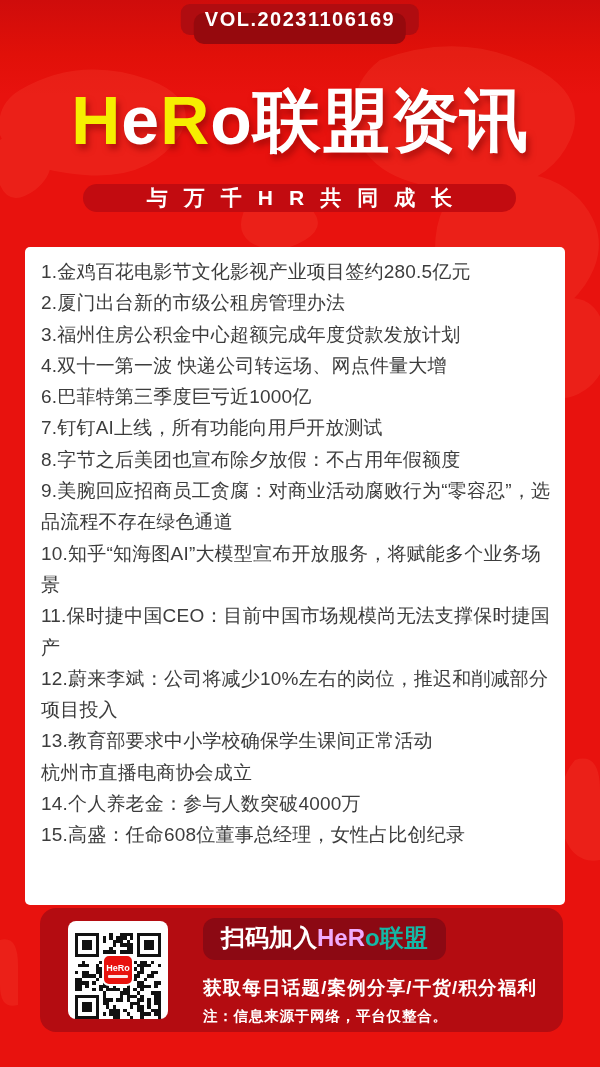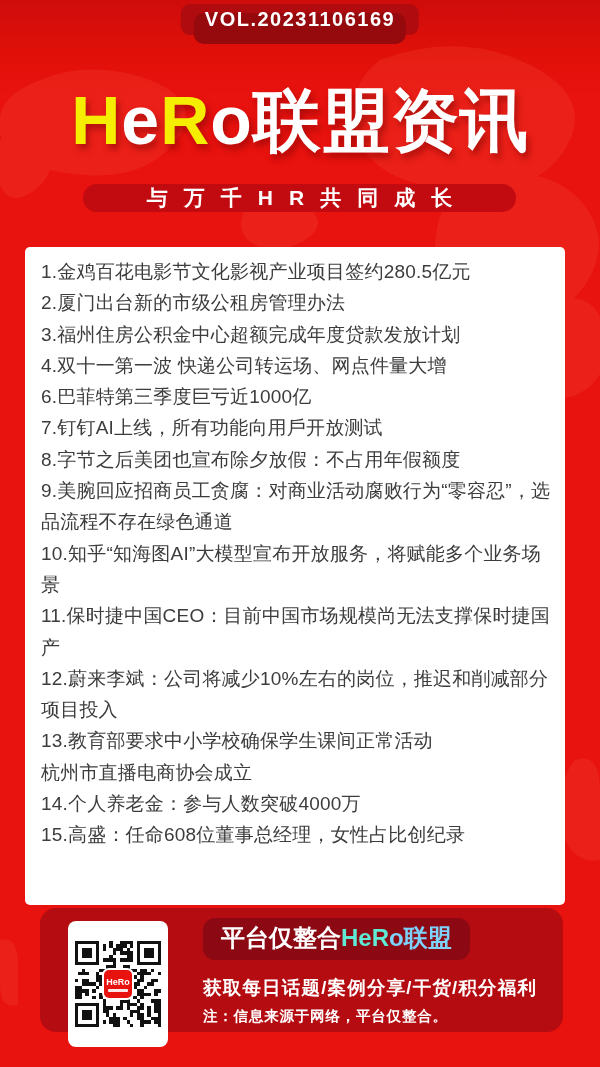"平台仅整合" span { text: 平台仅整合 -> 扫码加入 }
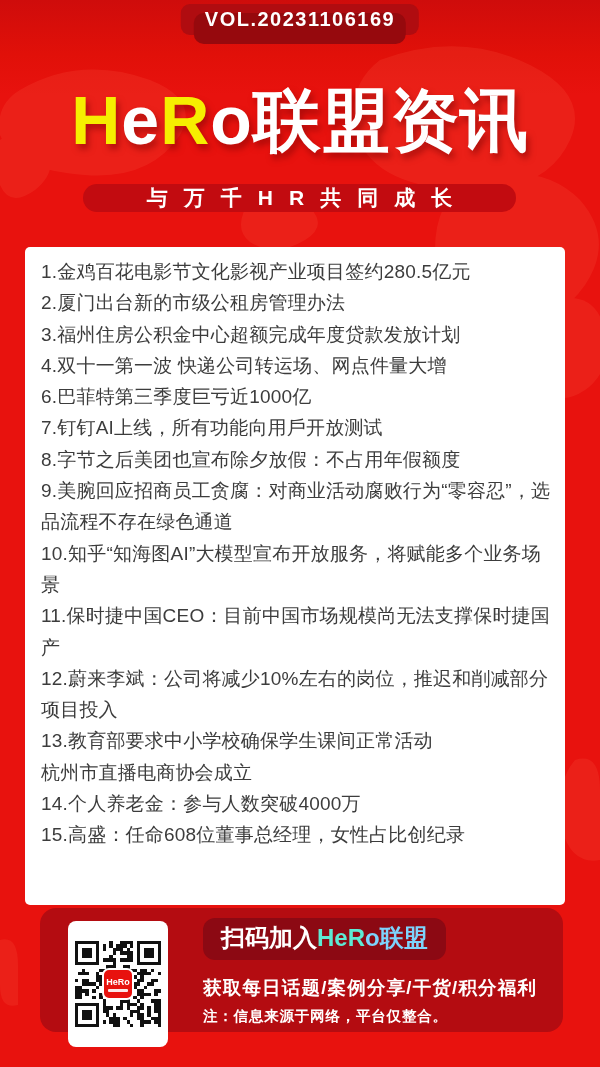"HeR" span { color: #5eead4 -> #f0abfc }
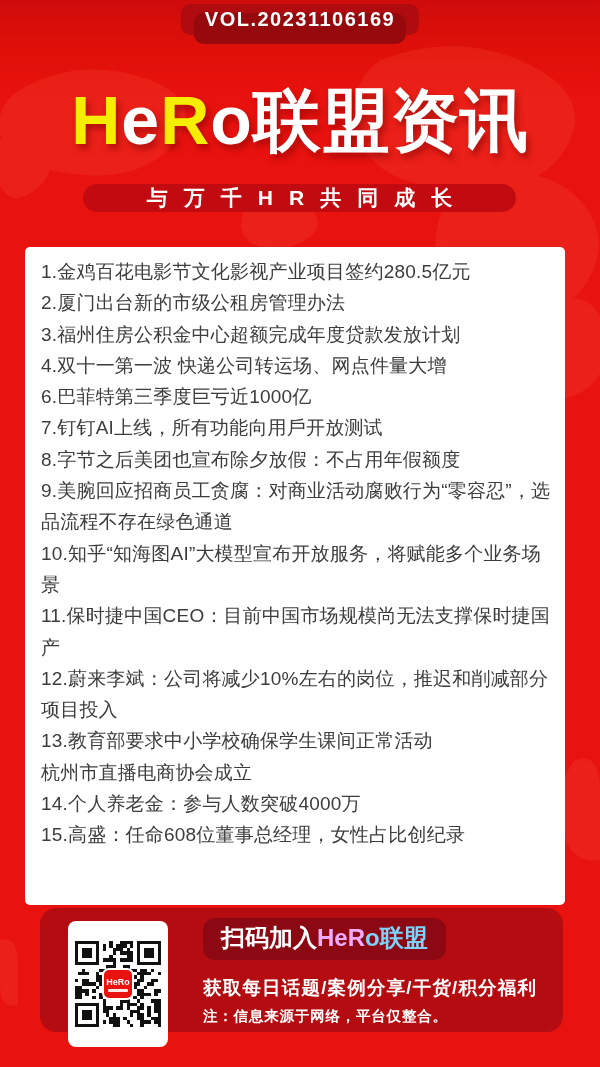"o联盟" span { color: #7dd3fc -> #14b8a6 }
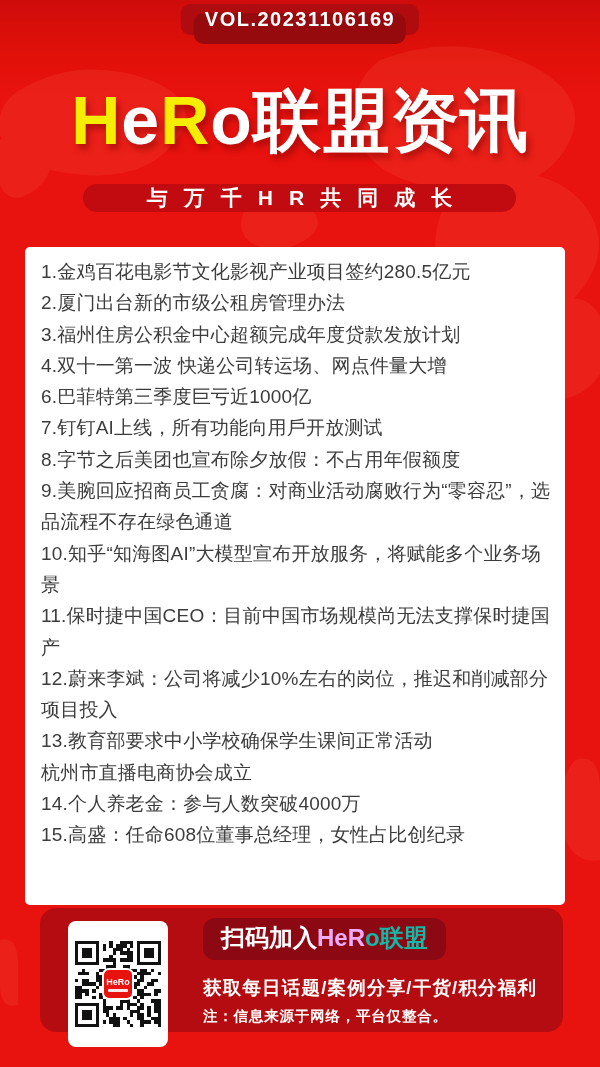"HeRo" .qr-box { align-items: center -> flex-end; height: 126px -> 98px }
